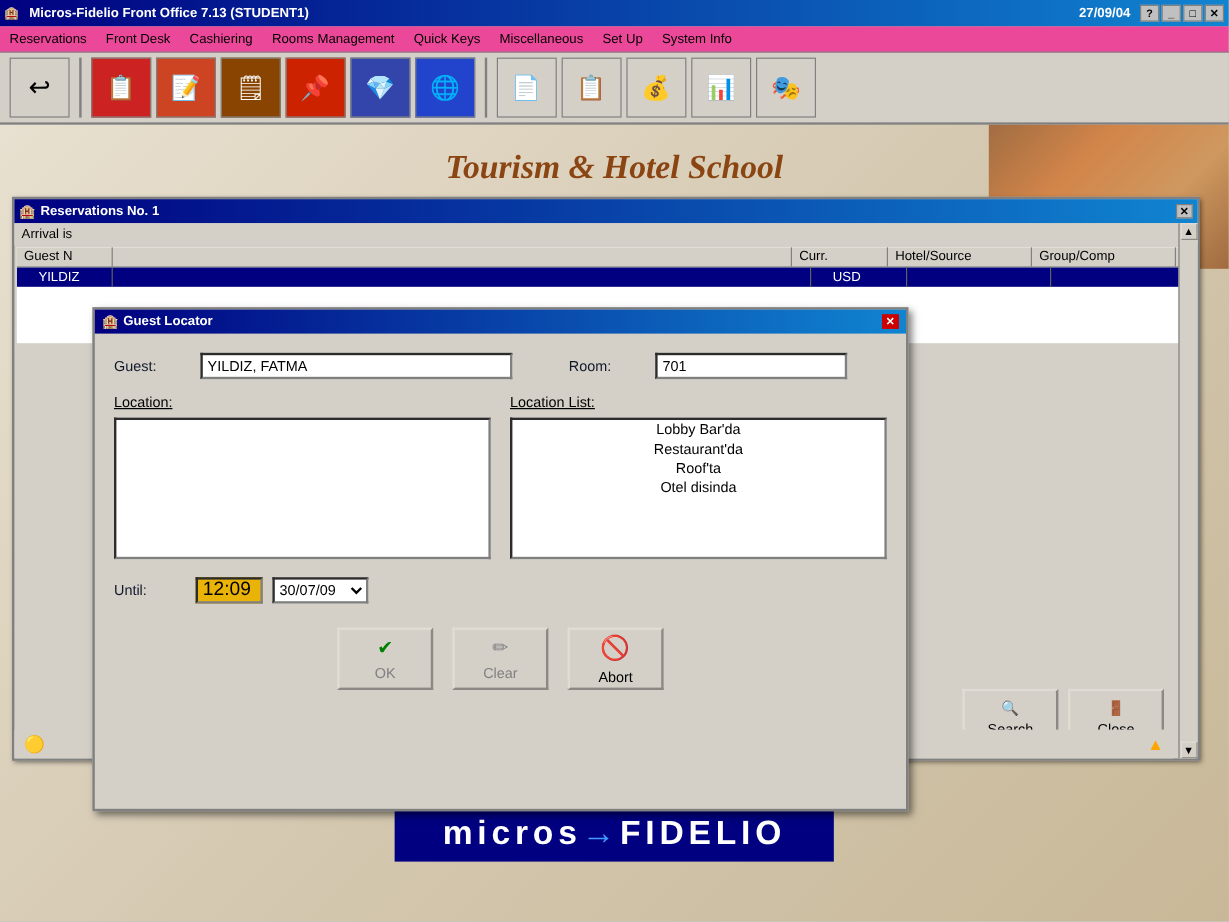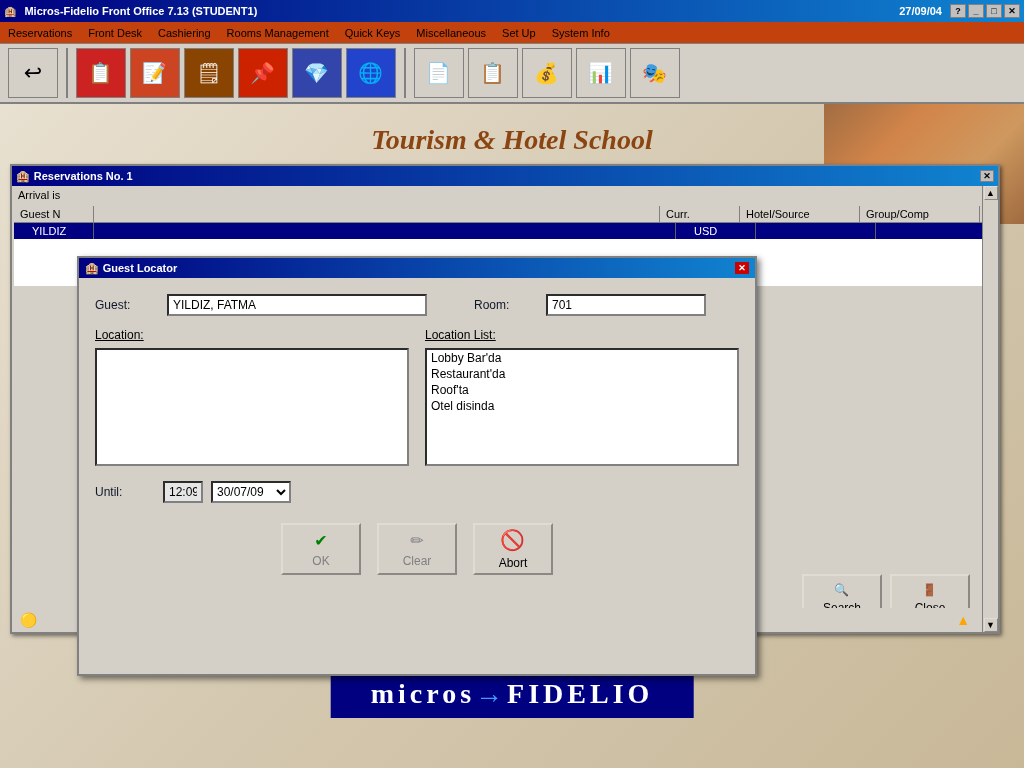"Reservations" .menu-bar { background: #c2410c -> #ec4899 }
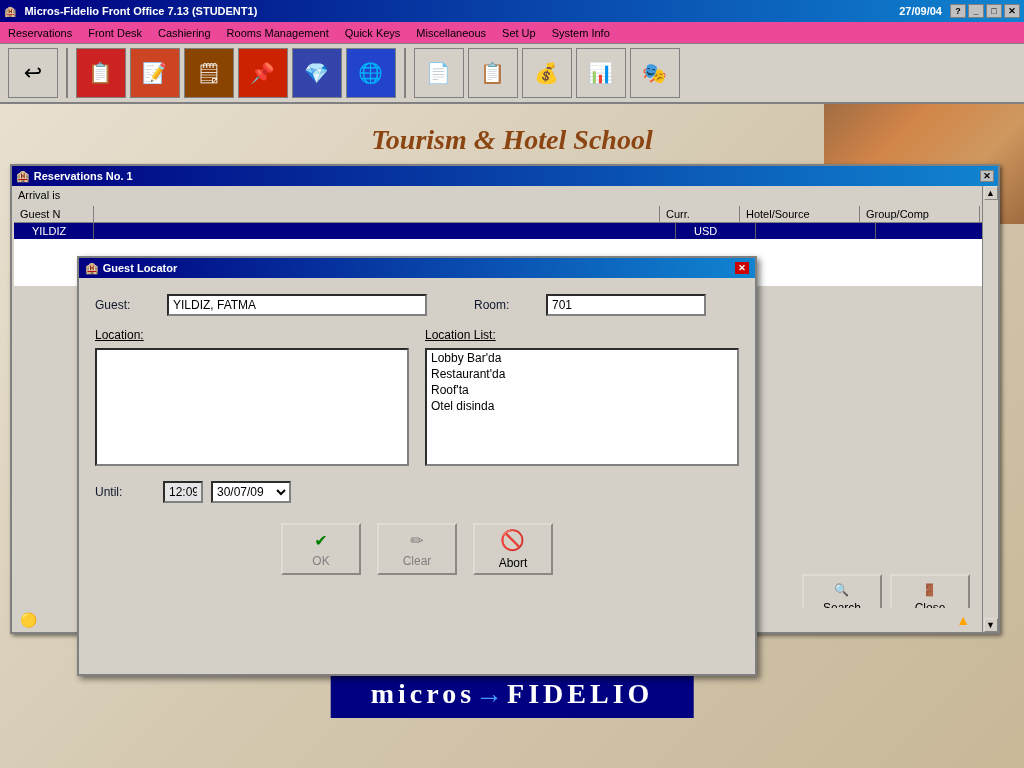"Lobby Bar'da" .location-list { text-align: none -> center }
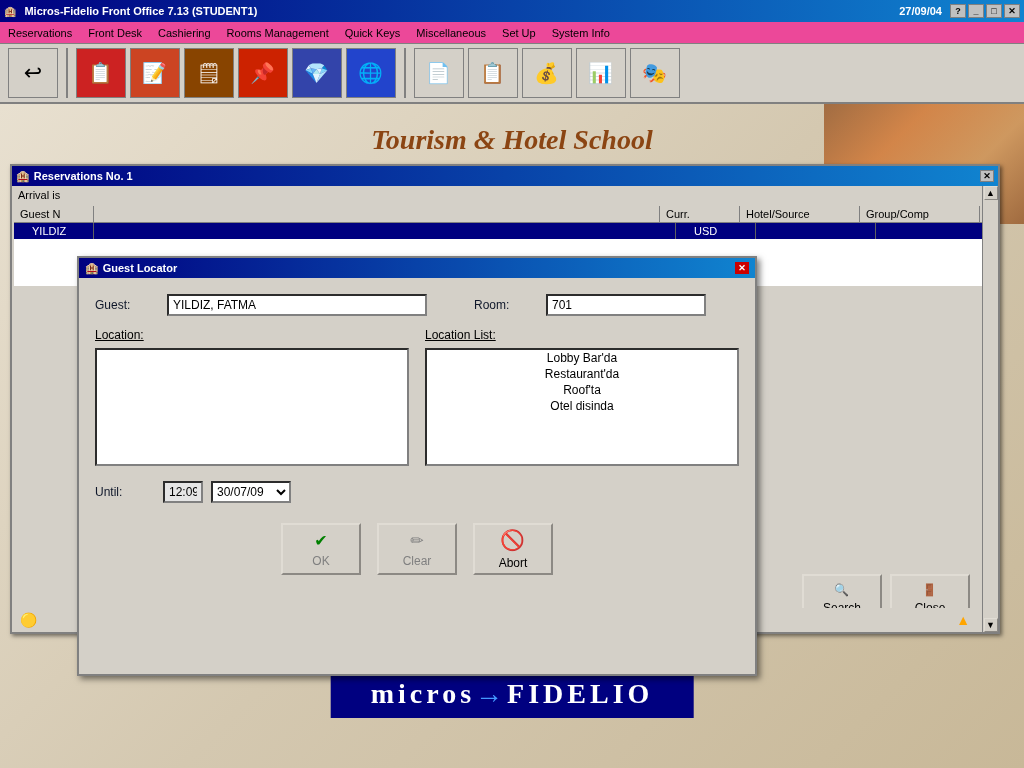"12:09" .time-input { background: #e5e5e5 -> #eab308; font-size: 12px -> 16px; width: 40px -> 56px }
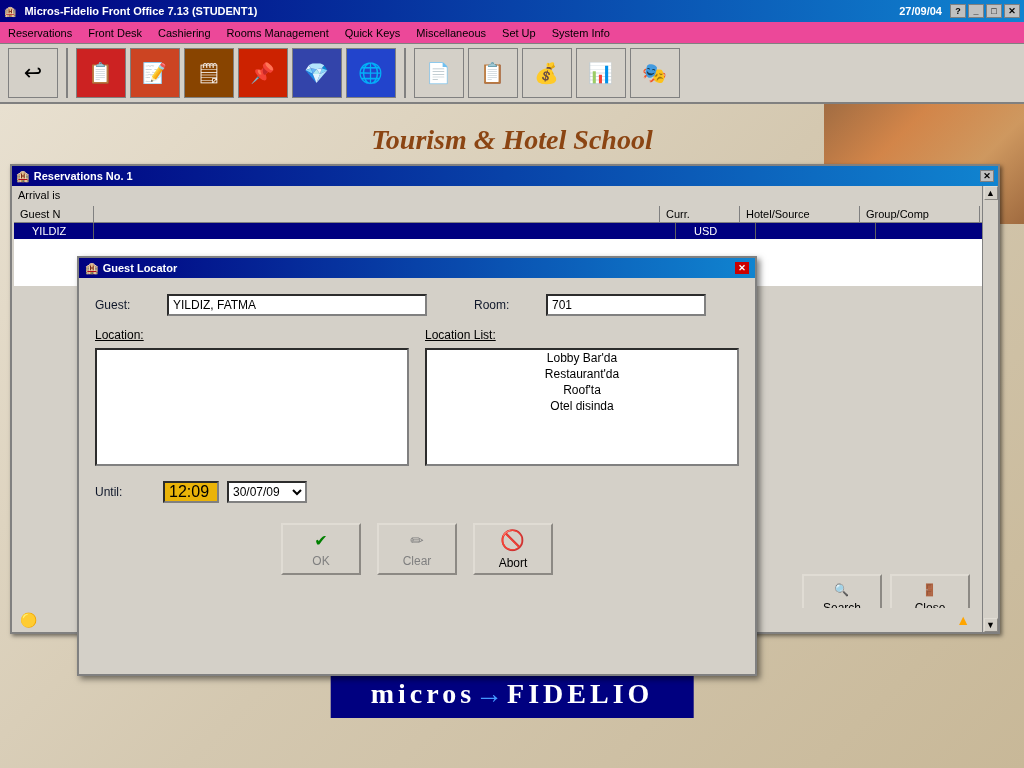"micros→FIDELIO" .brand-bar { font-family: Liberation Serif, serif -> Liberation Sans, sans-serif }
